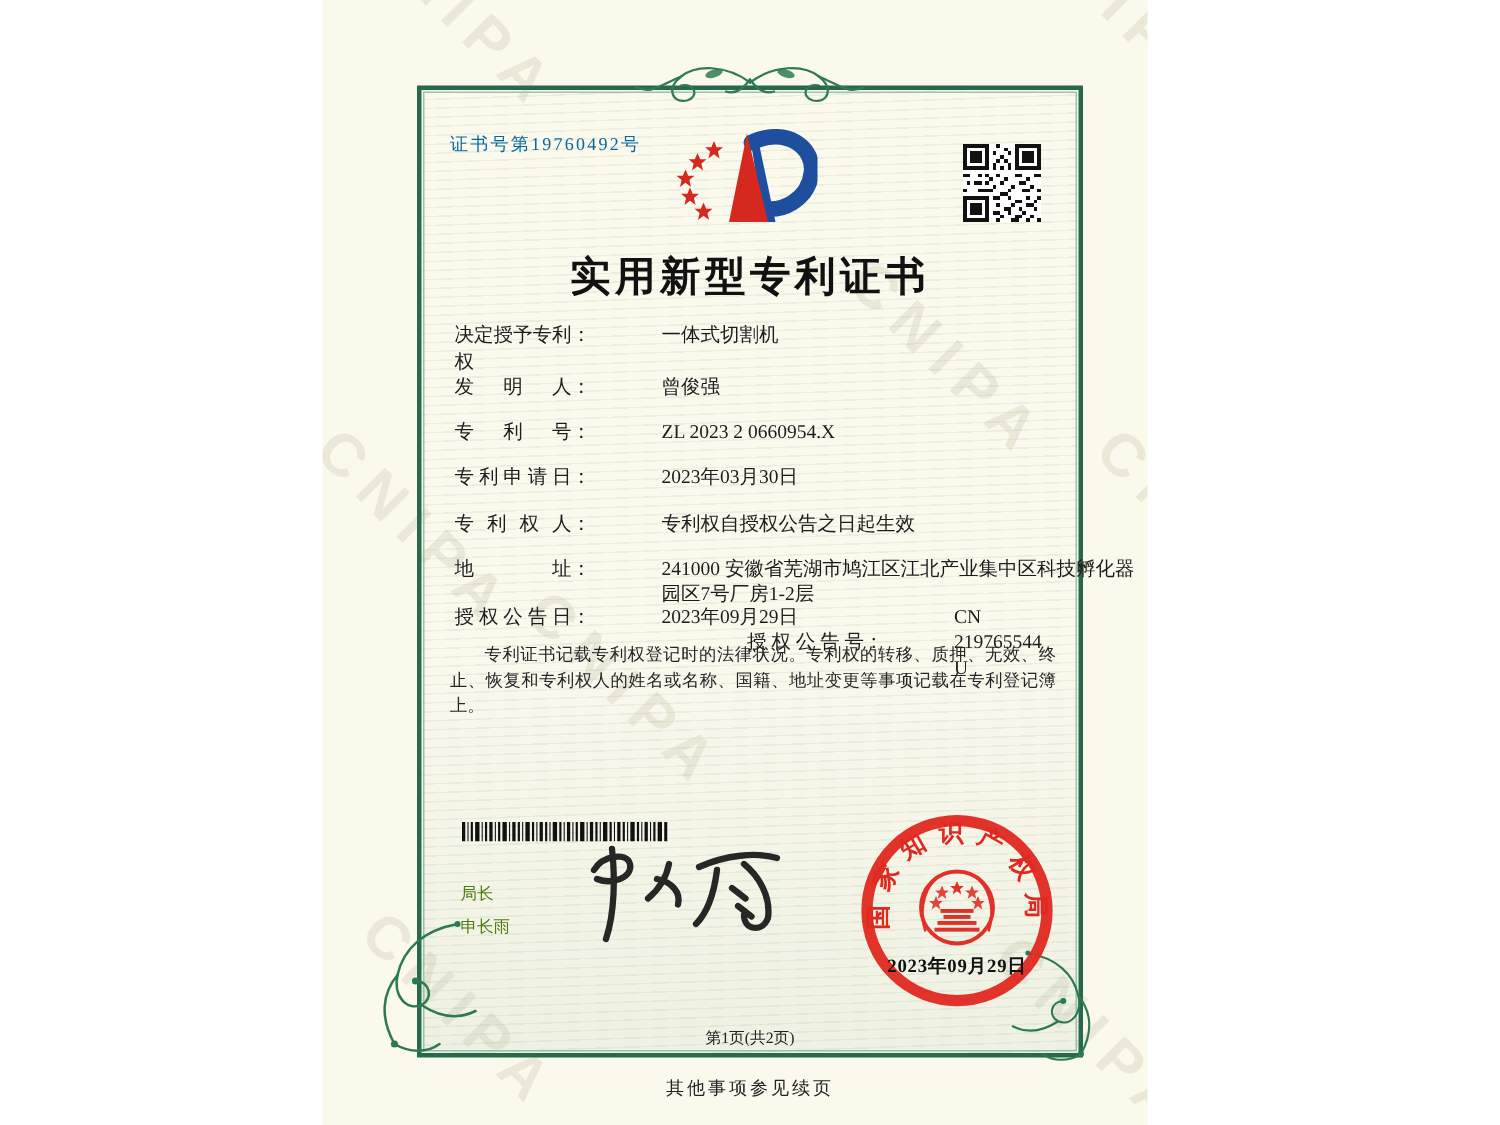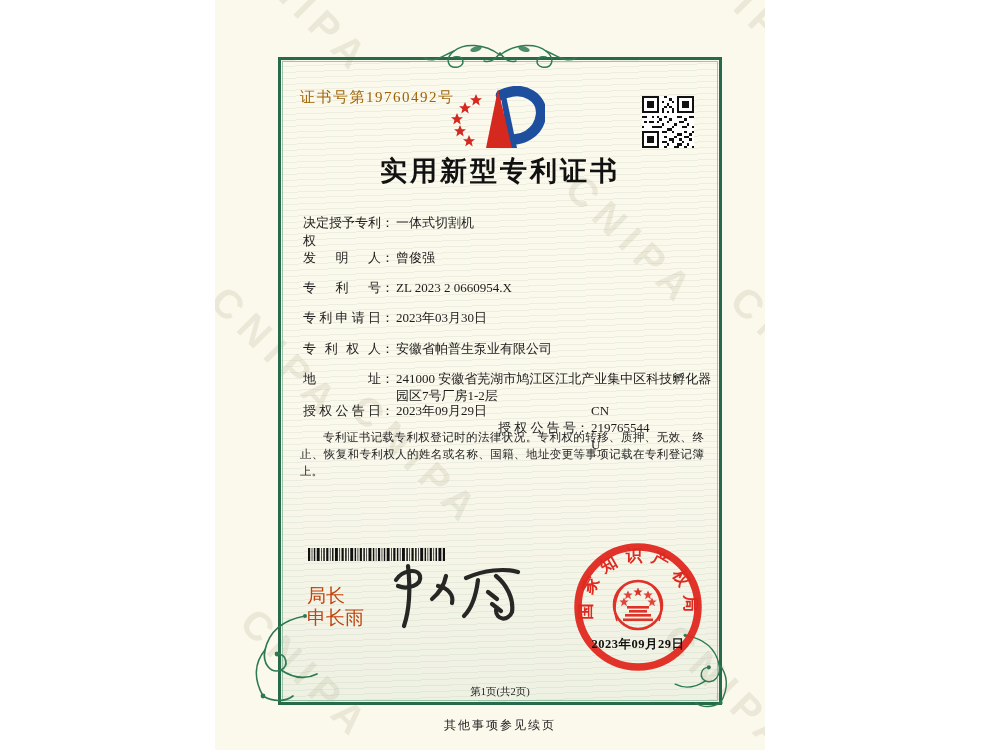"证书号第19760492号" .cert-number { color: #a16207 -> #0369a1; font-size: 15px -> 12px }
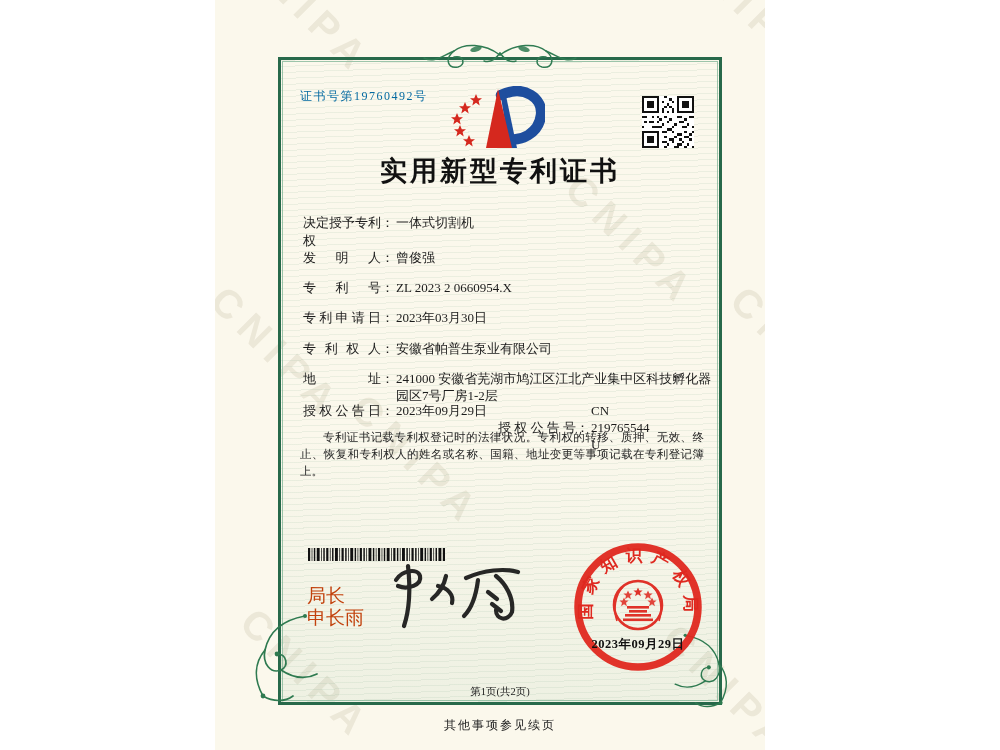"实用新型专利证书" .title { top: 153px -> 166px }
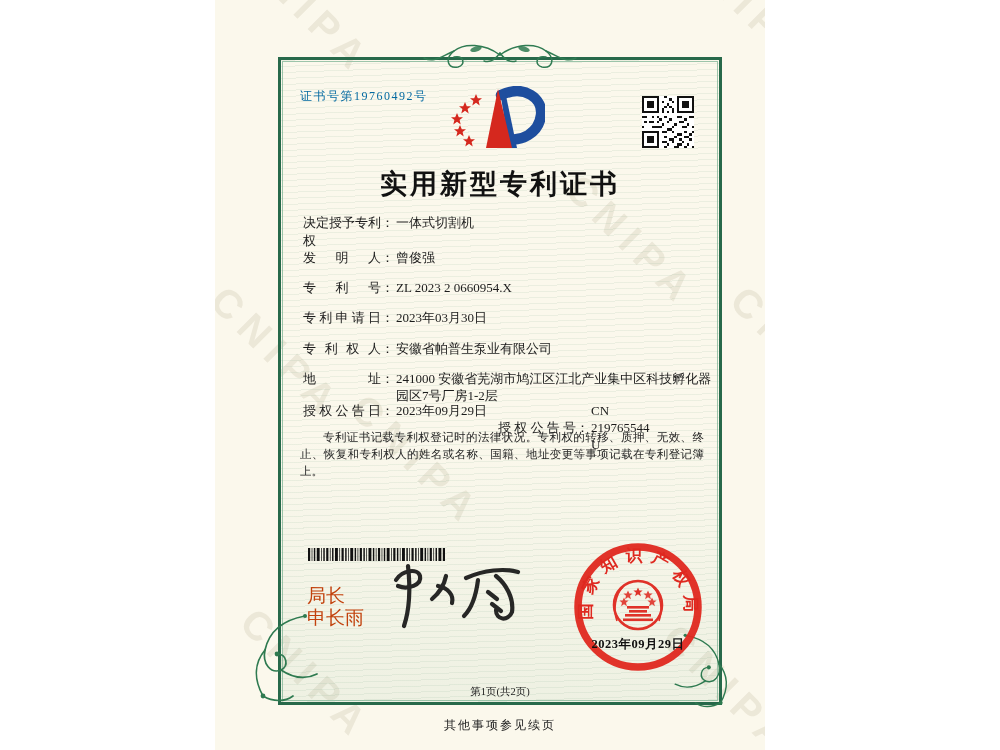"一体式切割机" .val { margin-left: none -> 45px }
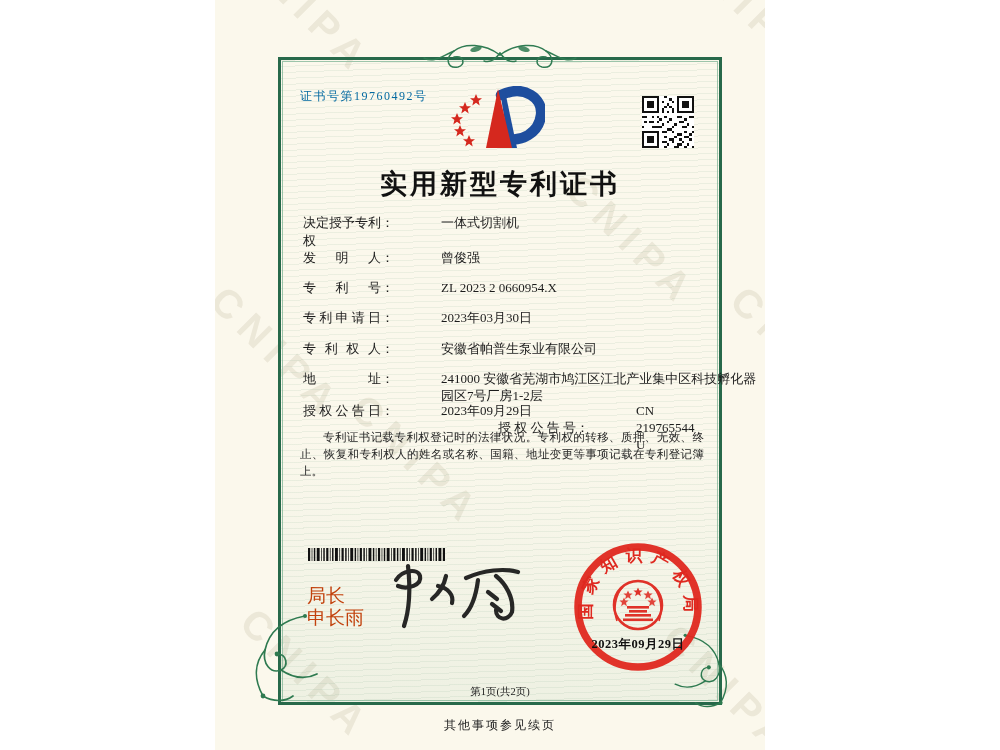"安徽省帕普生泵业有限公司" span.val { text: 安徽省帕普生泵业有限公司 -> 专利权自授权公告之日起生效 }
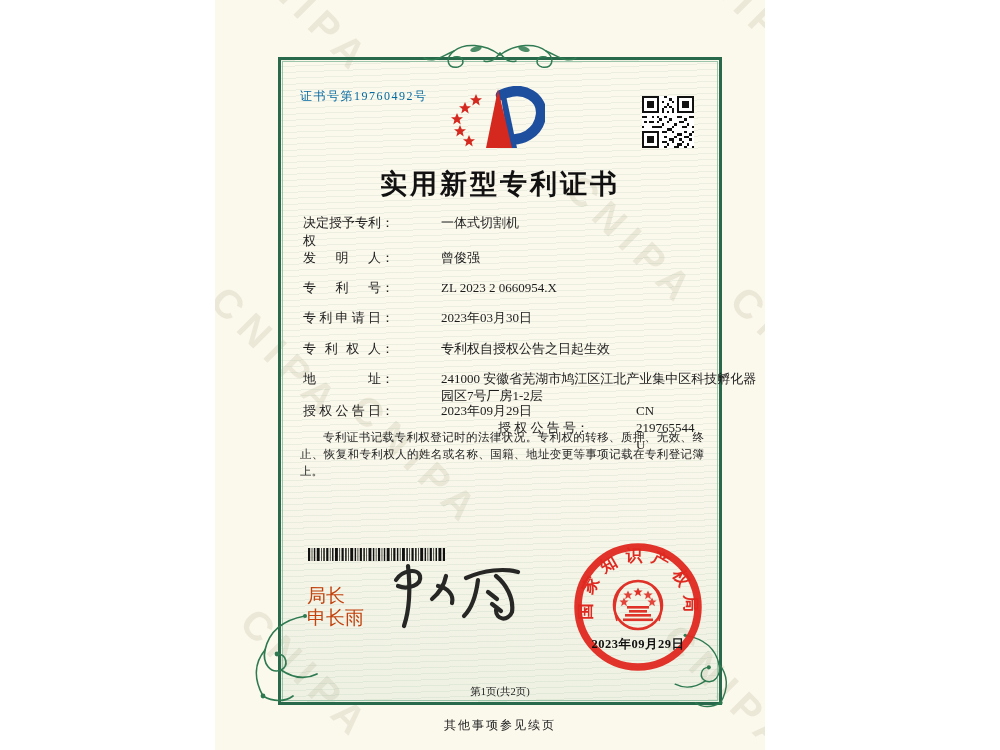"局长" .signer { color: #c2410c -> #4d7c0f; font-size: 19px -> 11px }
